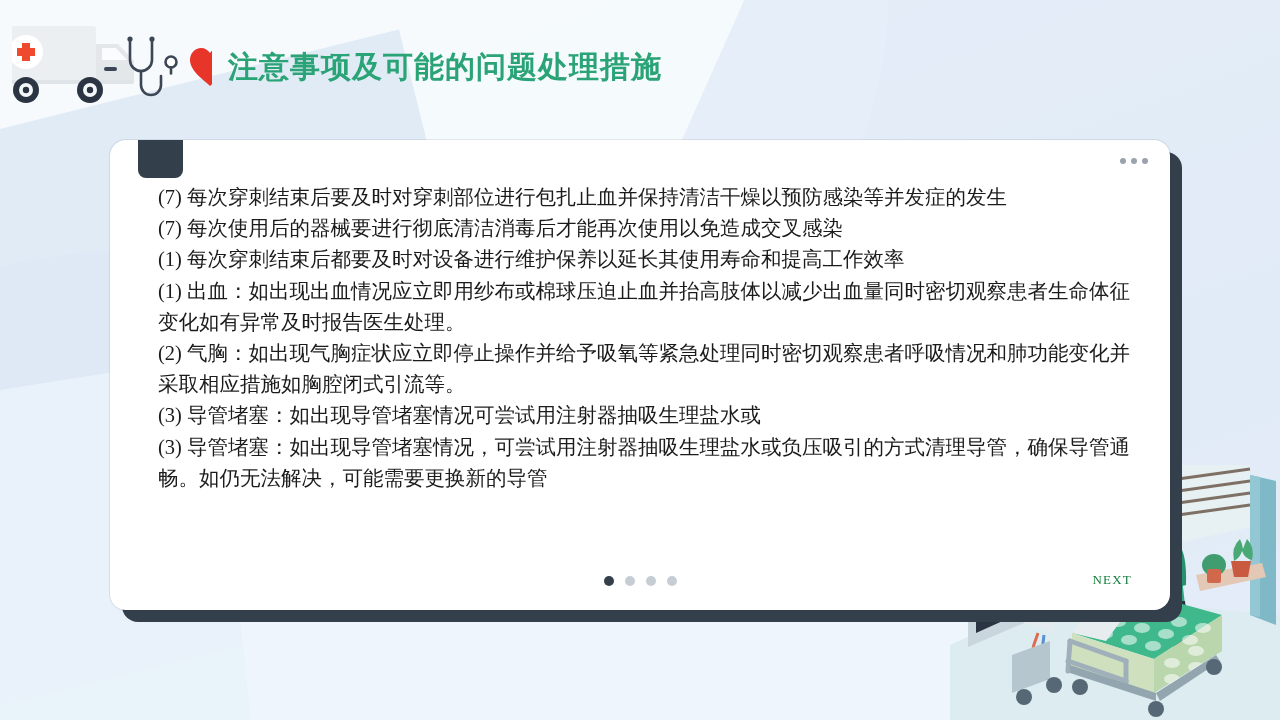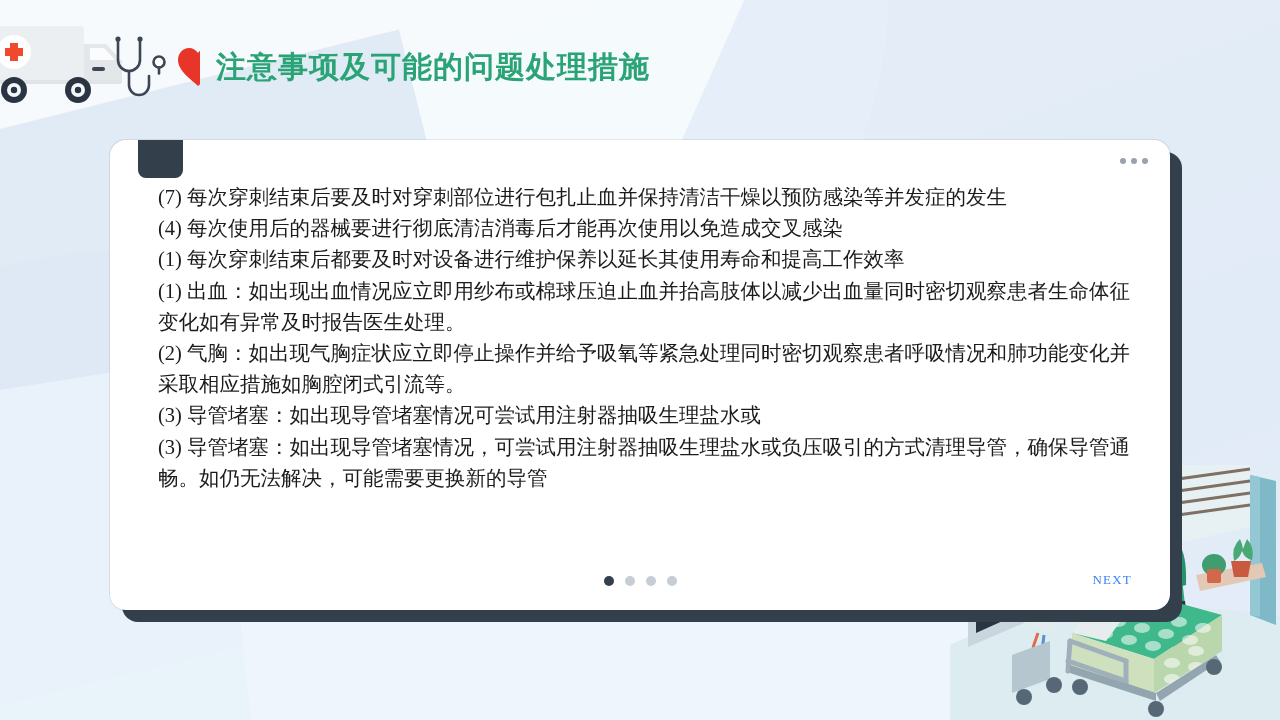"注意事项及可能的问题处理措施" .header { left: 0 -> 12px }
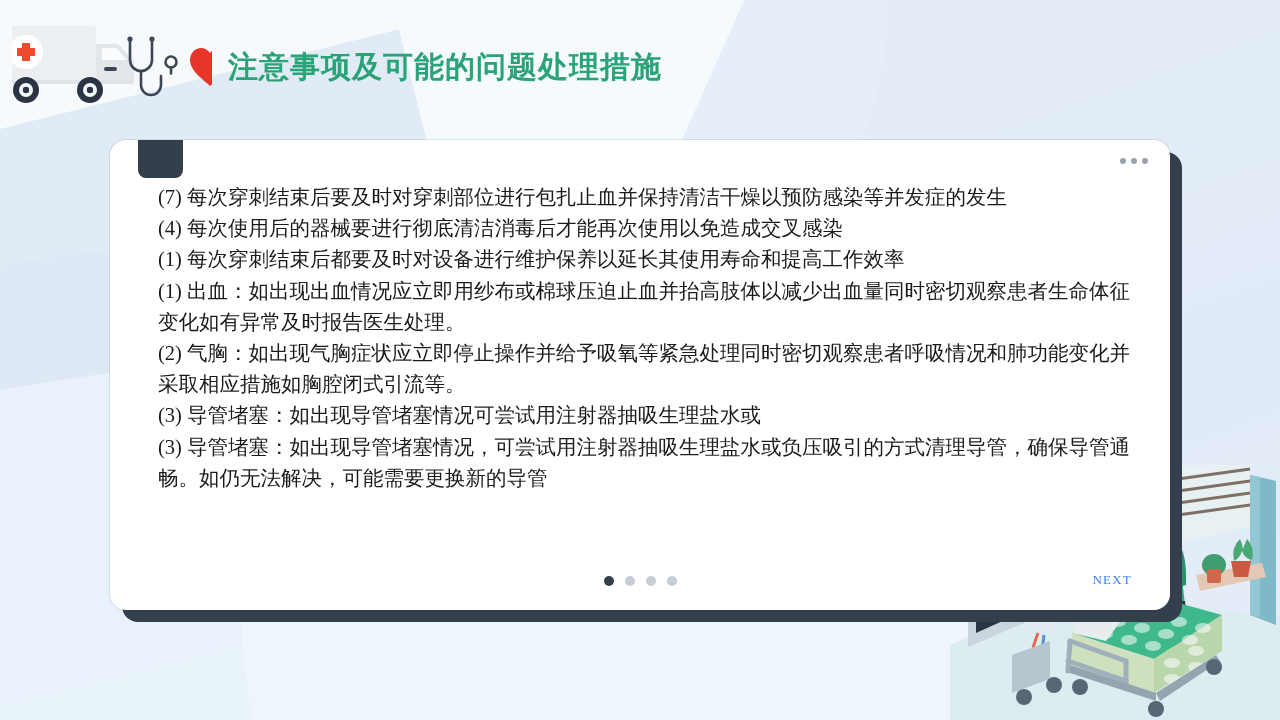"(4) 每次使用后的器械要进行彻底清洁消毒后才能再次使用以免造成交叉感染" p { text: 4 -> 7 }
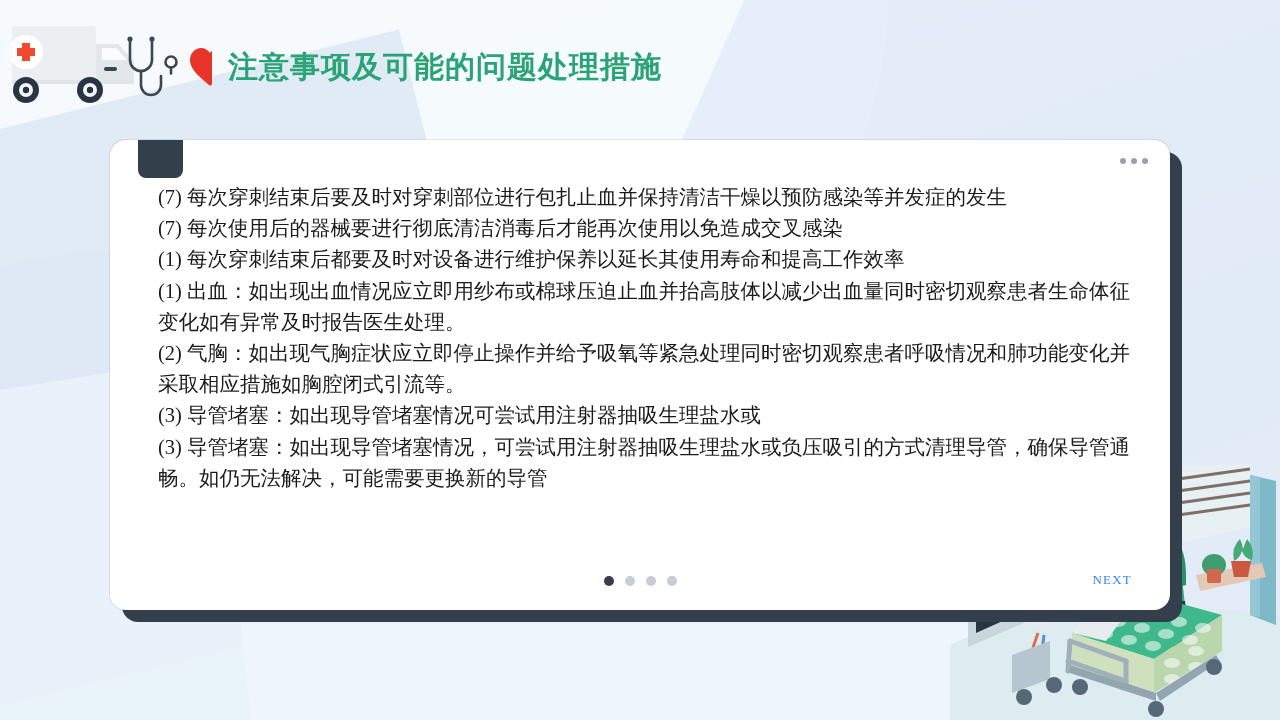"NEXT" .next-label { color: #3b82f6 -> #15803d }
